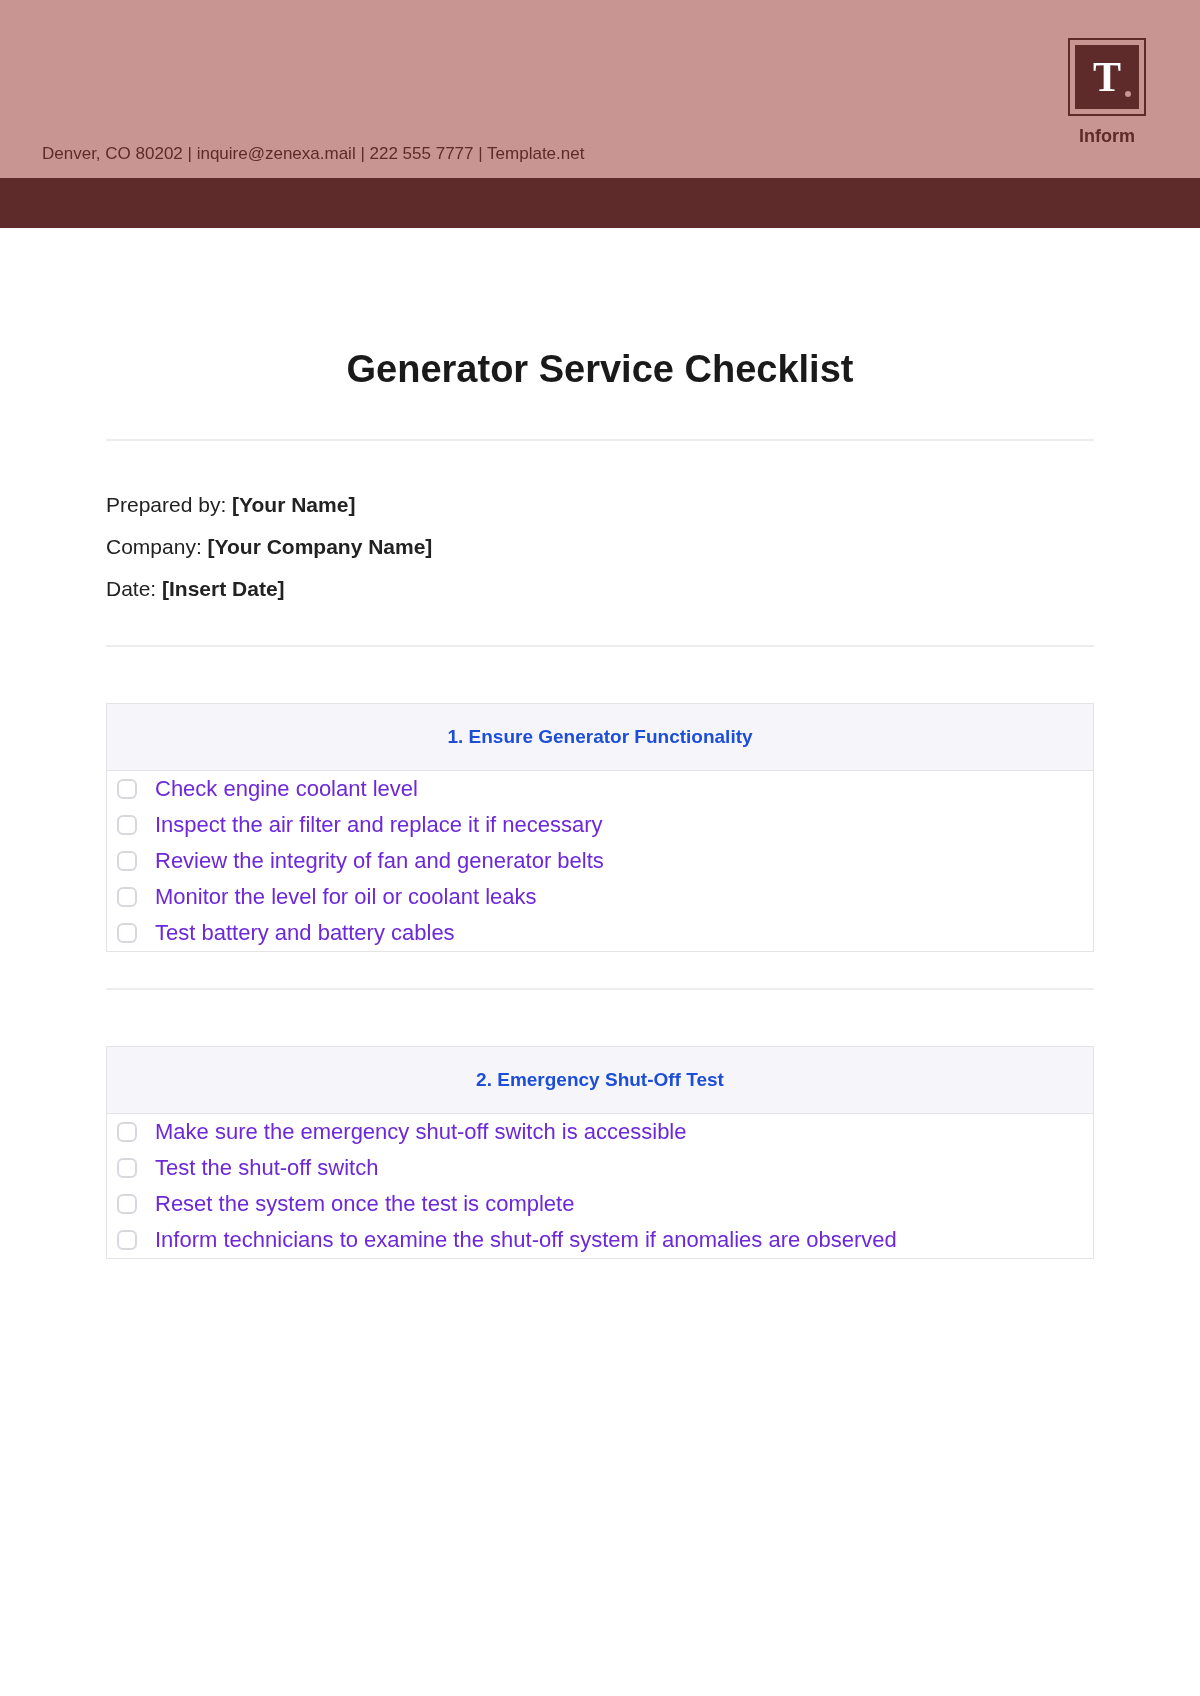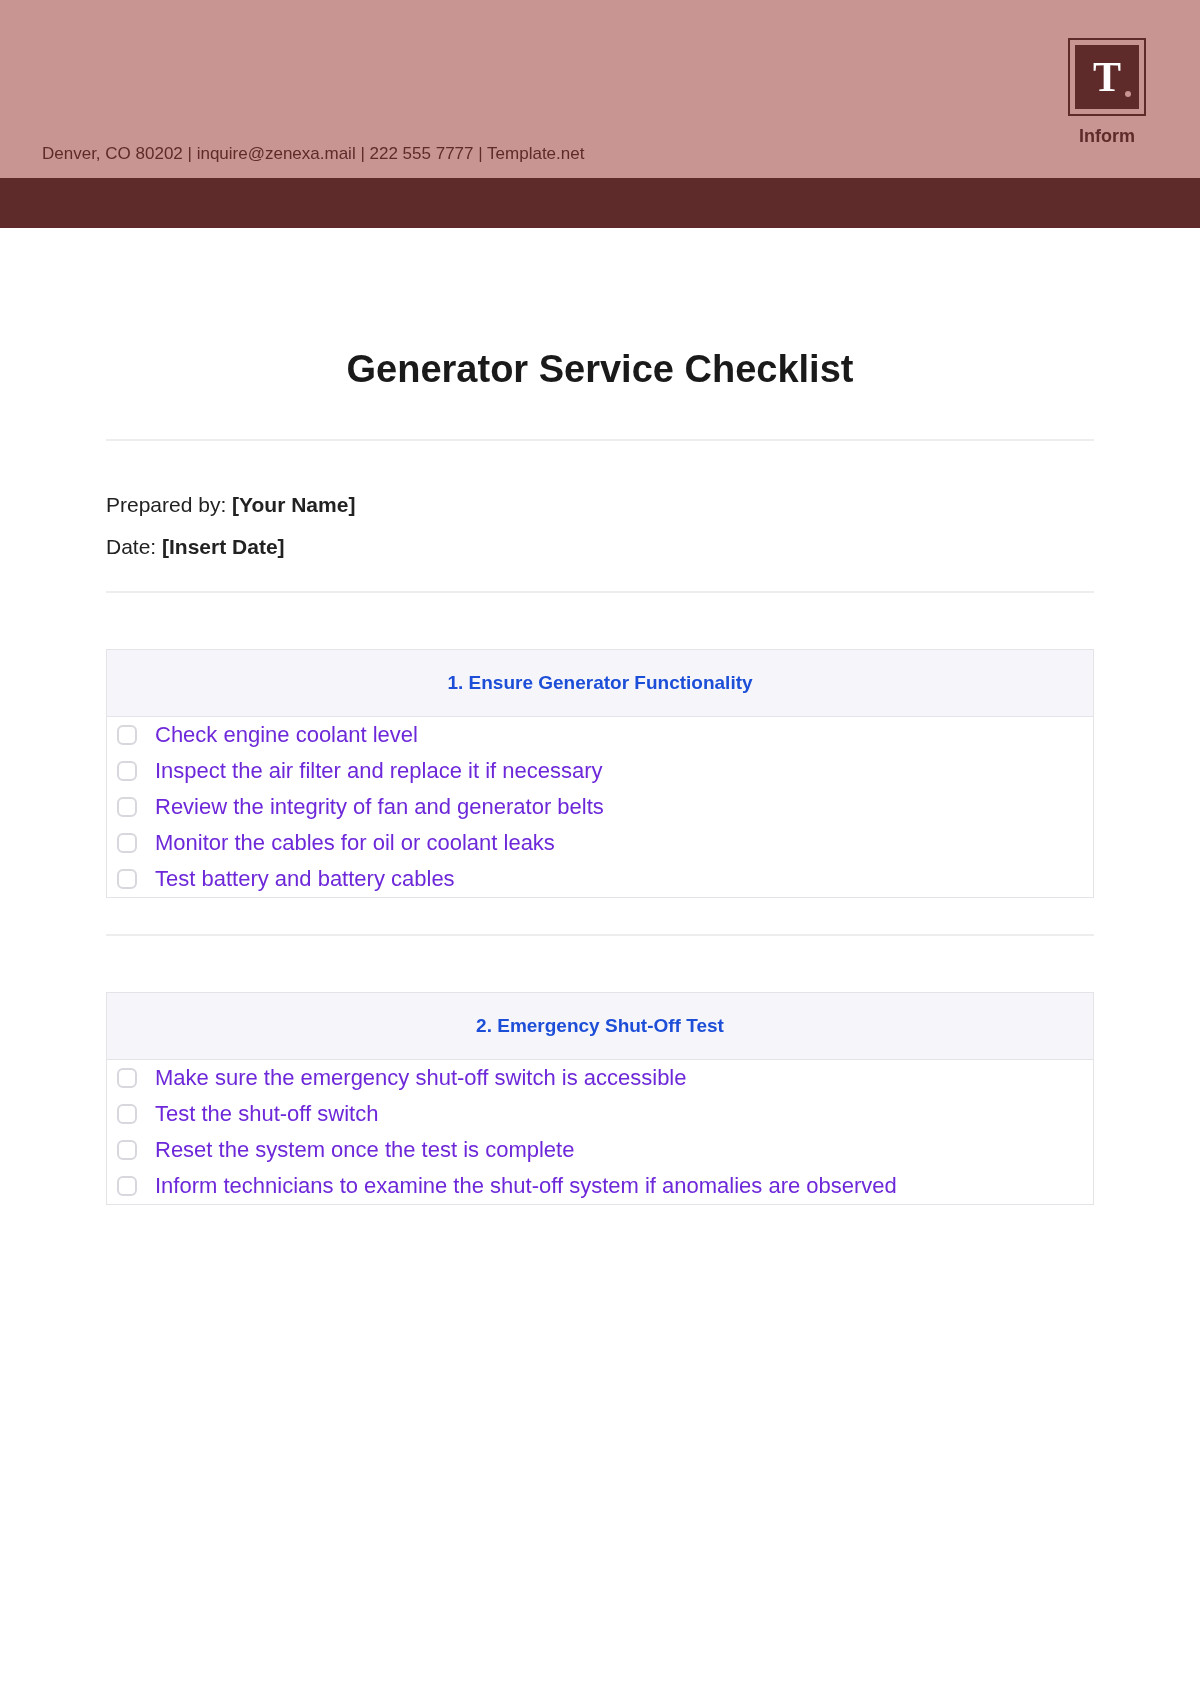"Prepared by: [Your Name]" .meta { margin-bottom: 32px -> 44px }
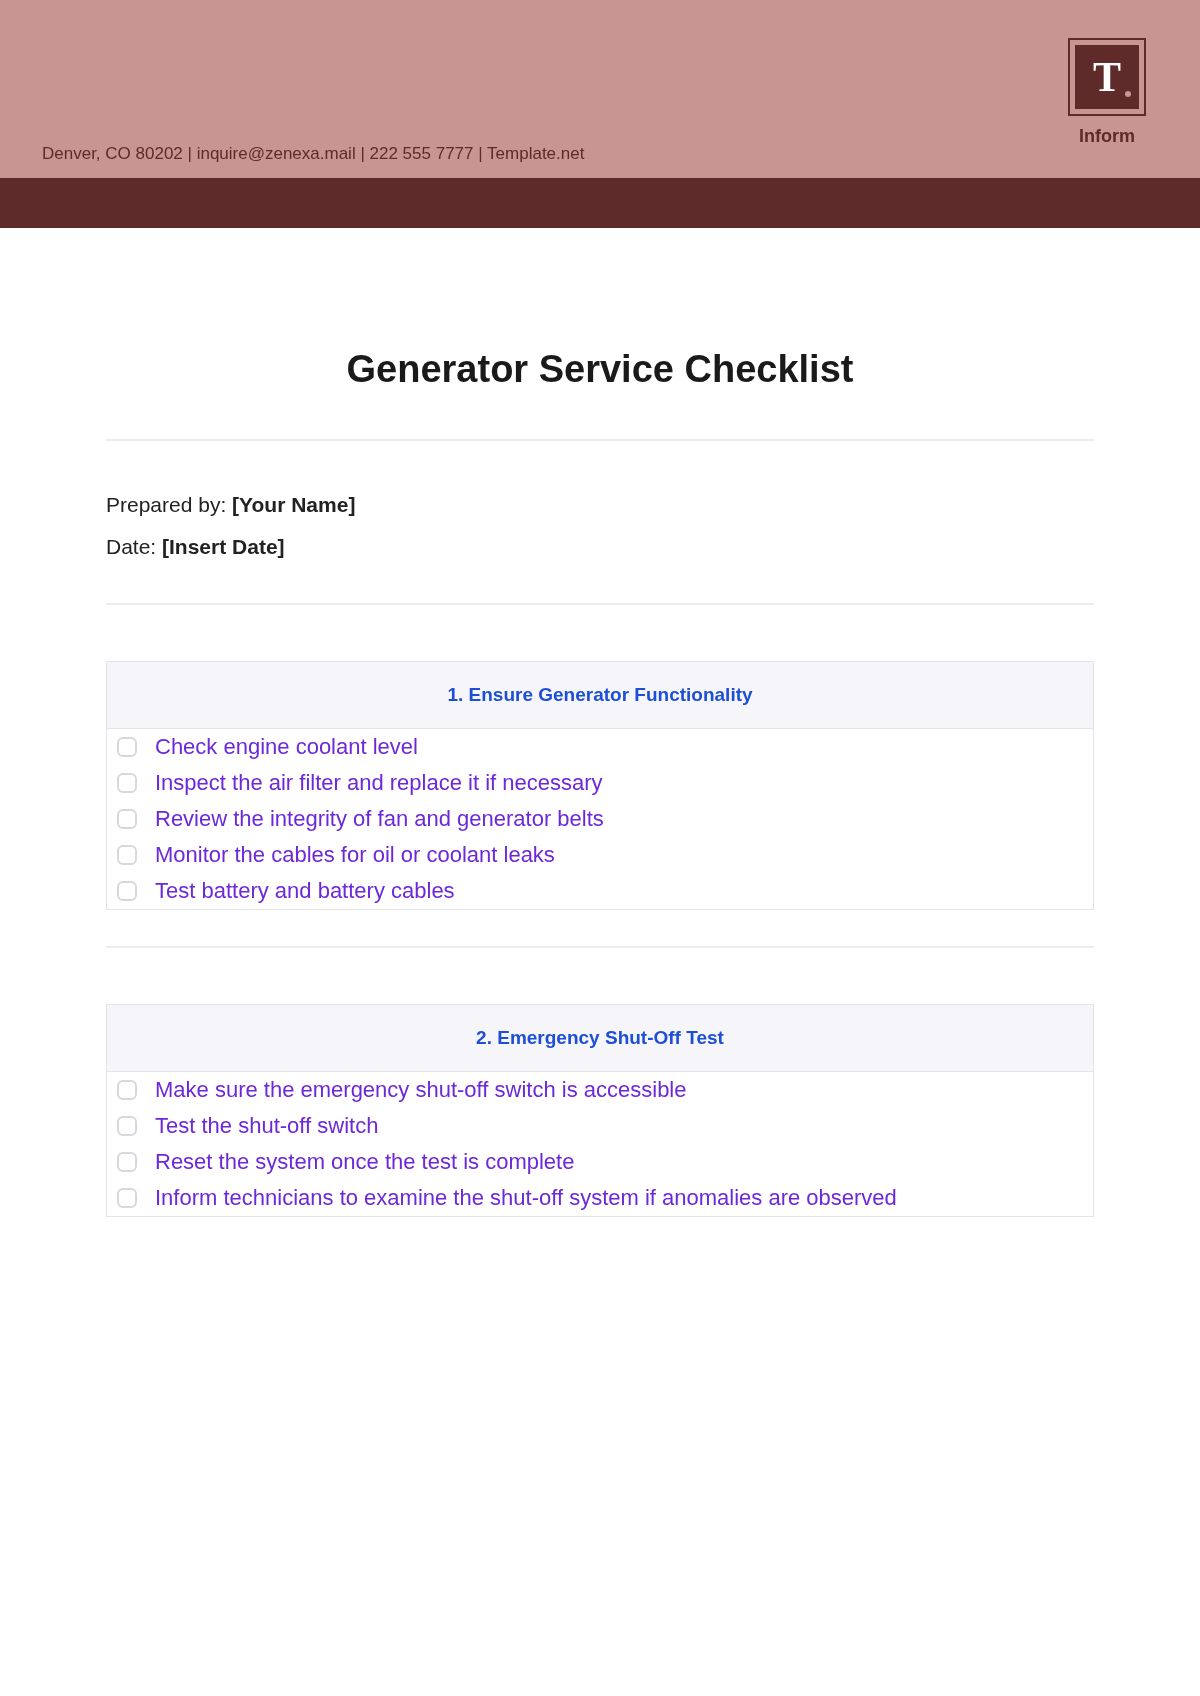"Company: [Your Company Name]" div.meta-row { html: none -> <div> <span>Company: </span><span>[Your Company Name]</span> </div> }
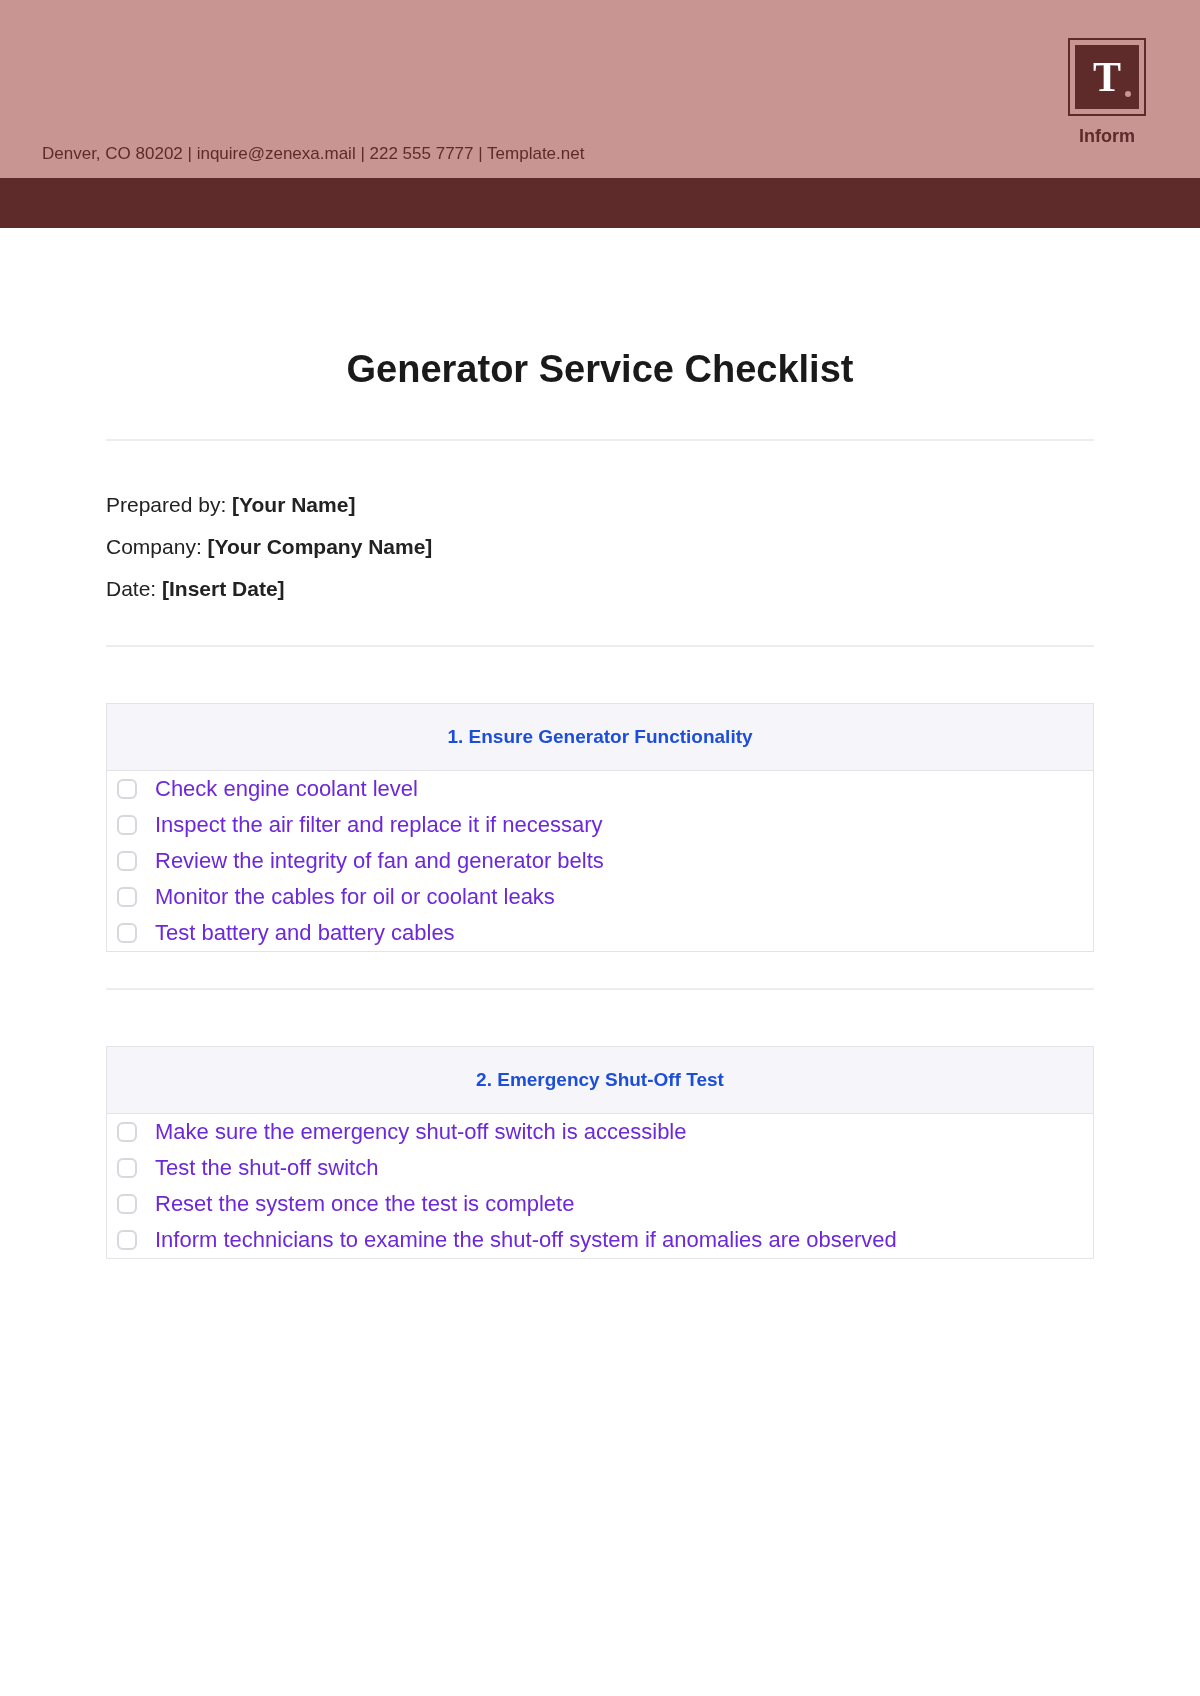"Monitor the cables for oil" div.item-text { text: cables -> level }
